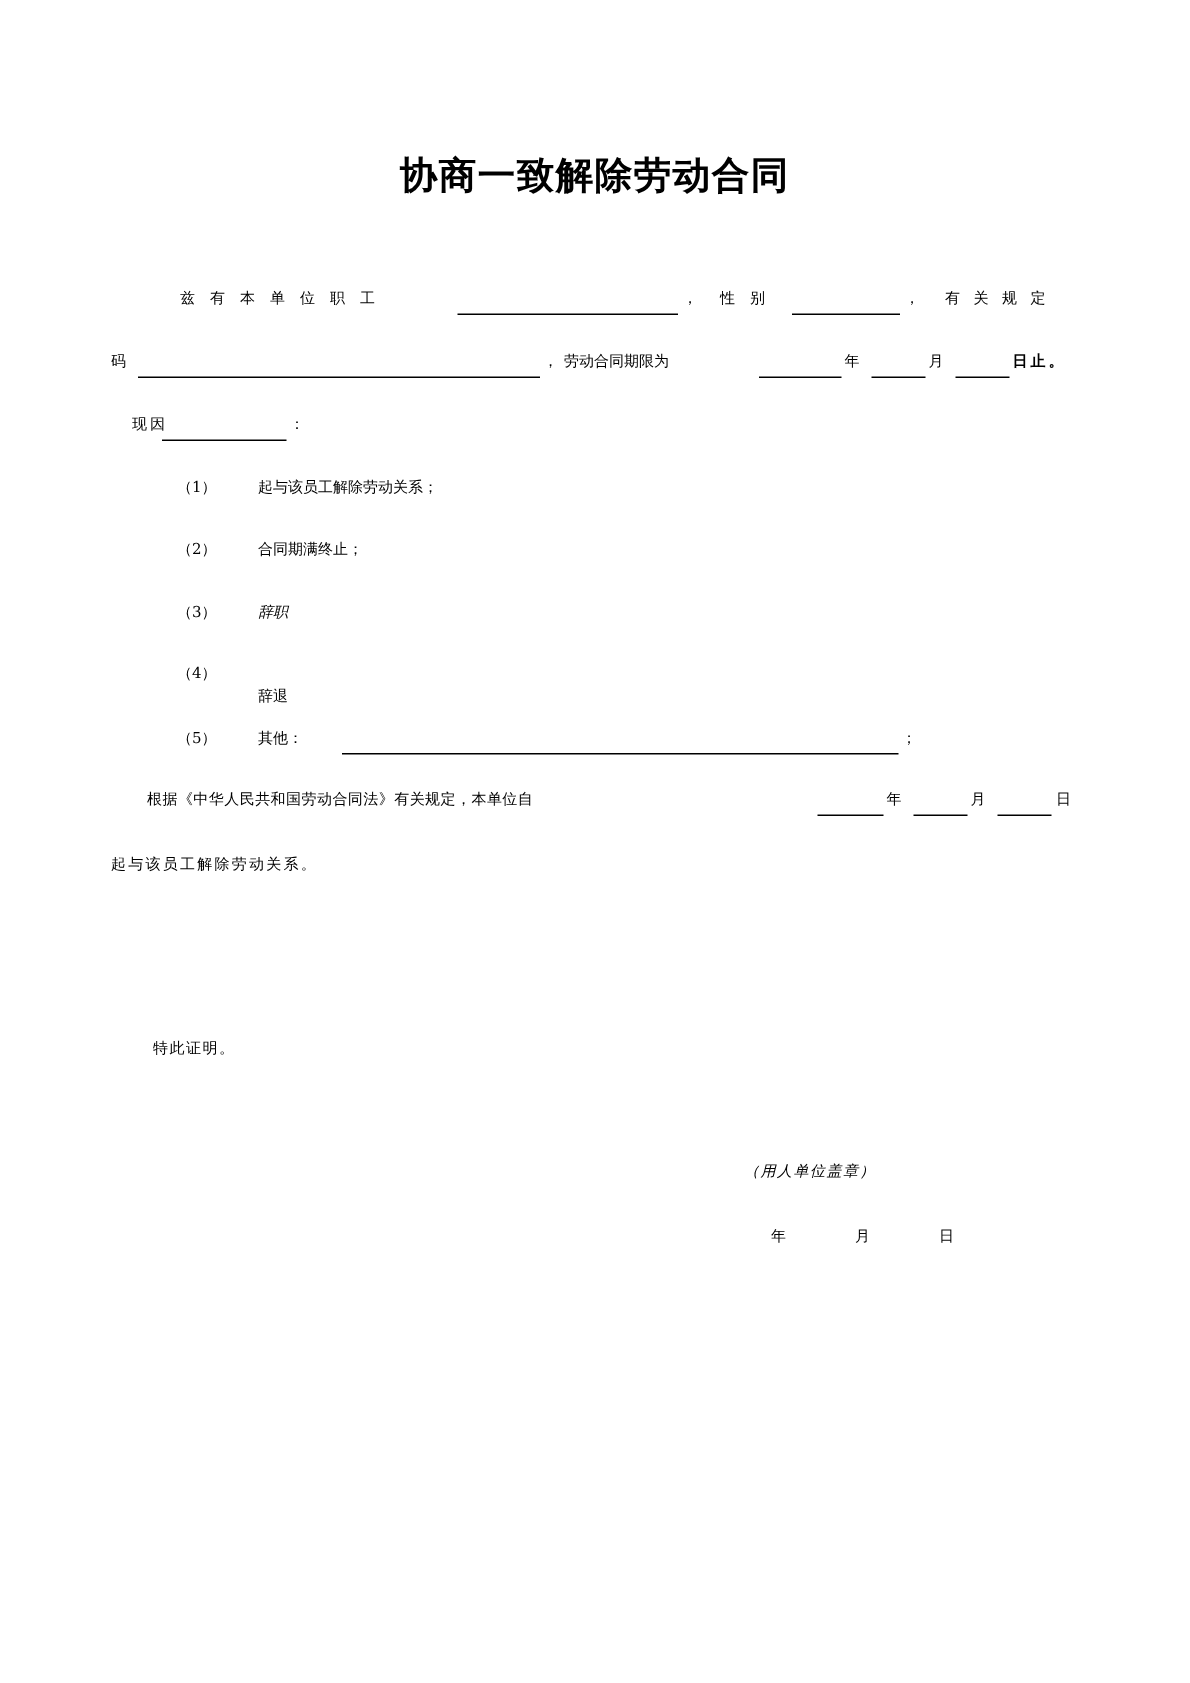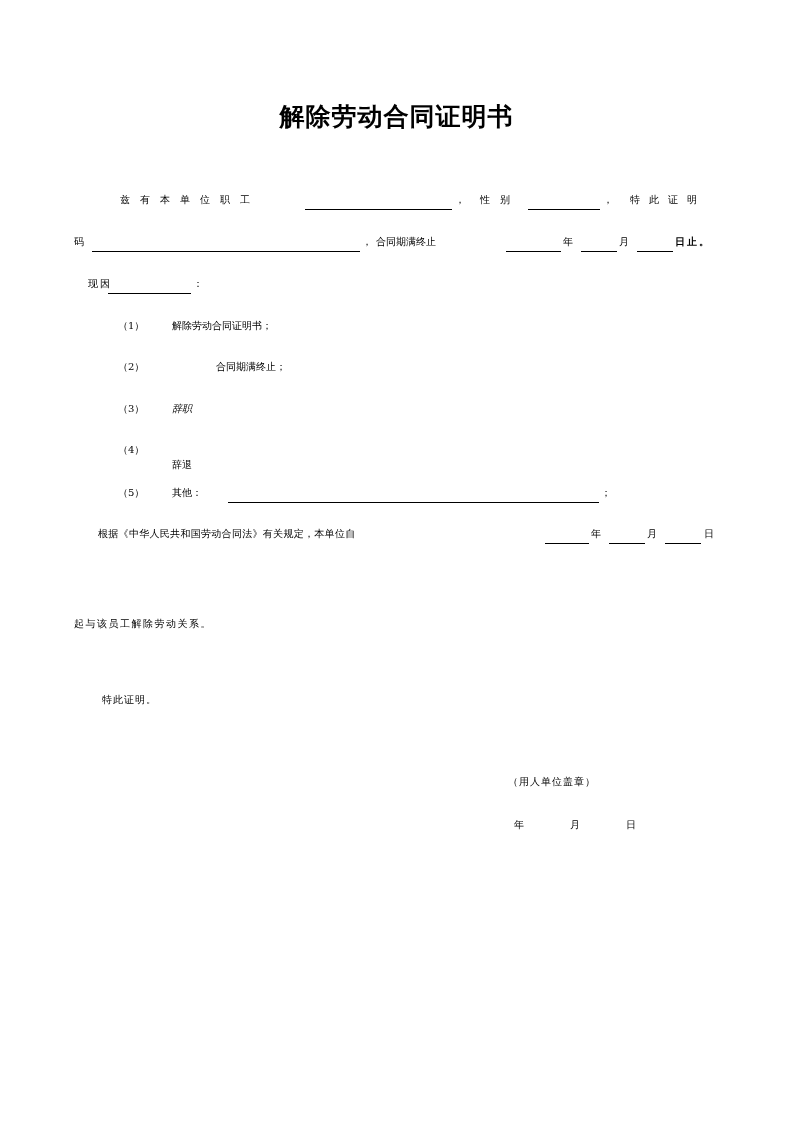"解除劳动合同证明书" div.abs { text: 解除劳动合同证明书 -> 协商一致解除劳动合同 }
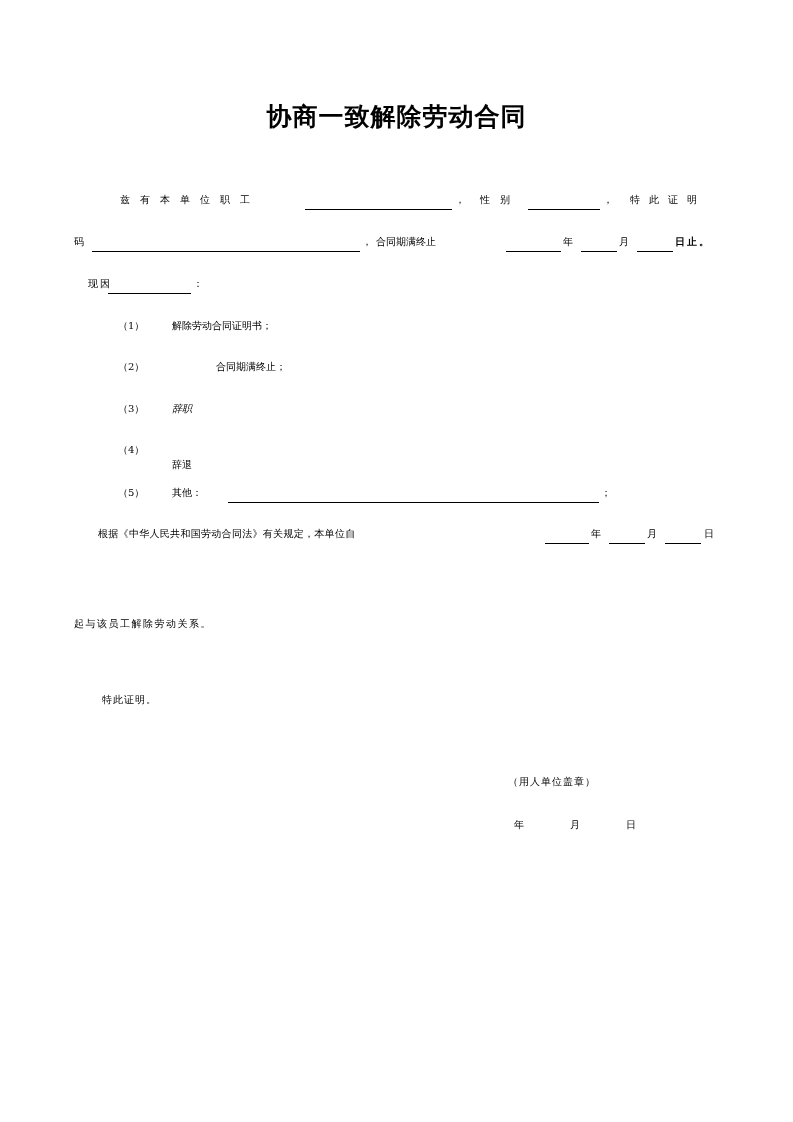"特此证明" div.abs { text: 特此证明 -> 有关规定 }
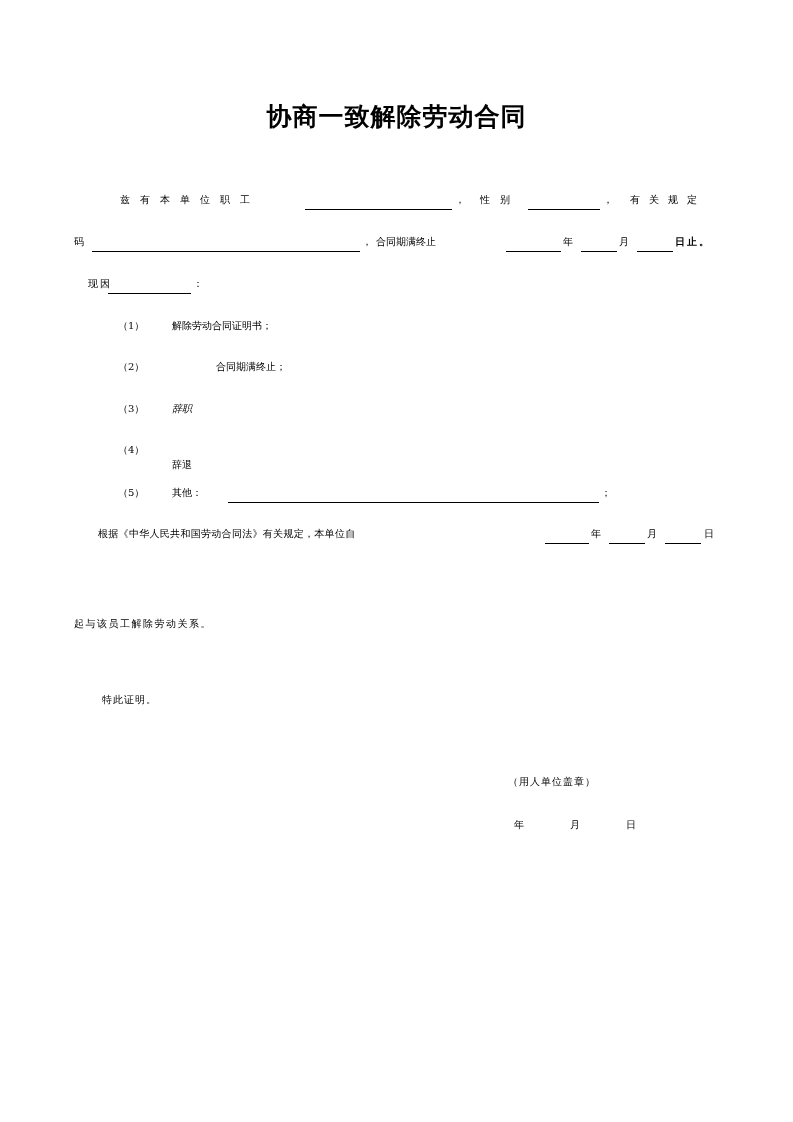"合同期满终止" div.abs { text: 合同期满终止 -> 劳动合同期限为 }
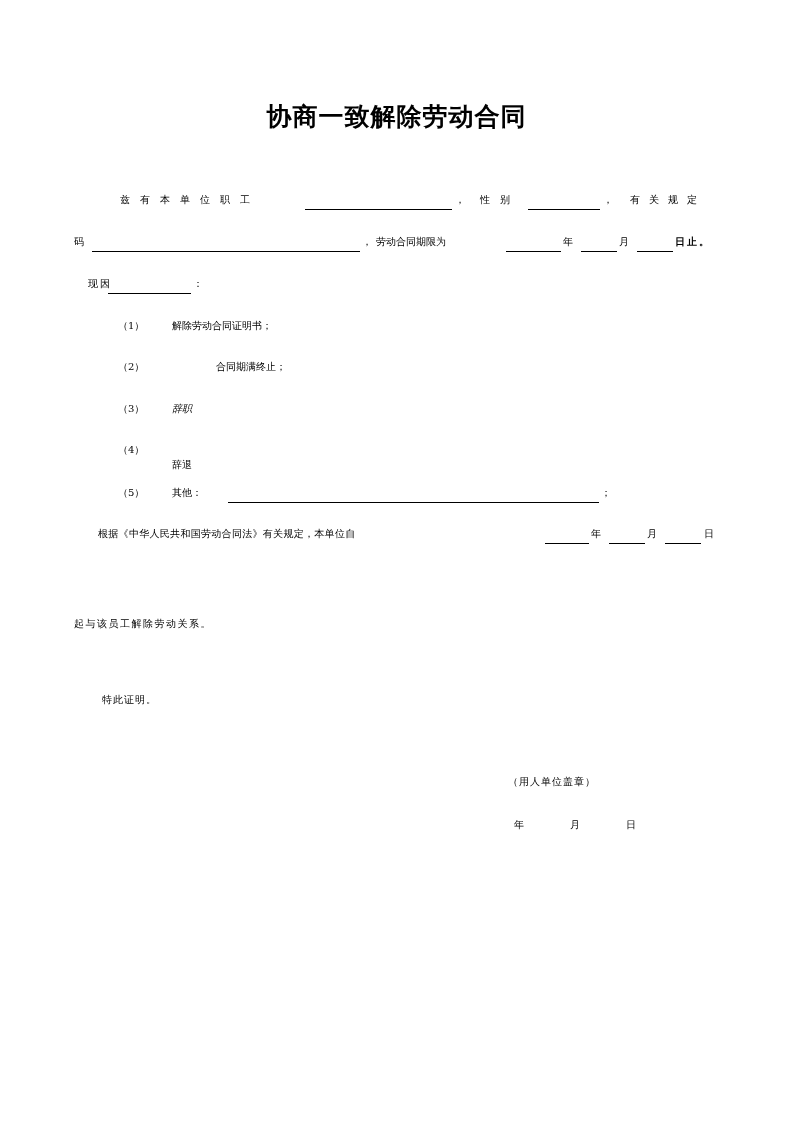"解除劳动合同证明书；" div.abs { text: 解除劳动合同证明书 -> 起与该员工解除劳动关系 }
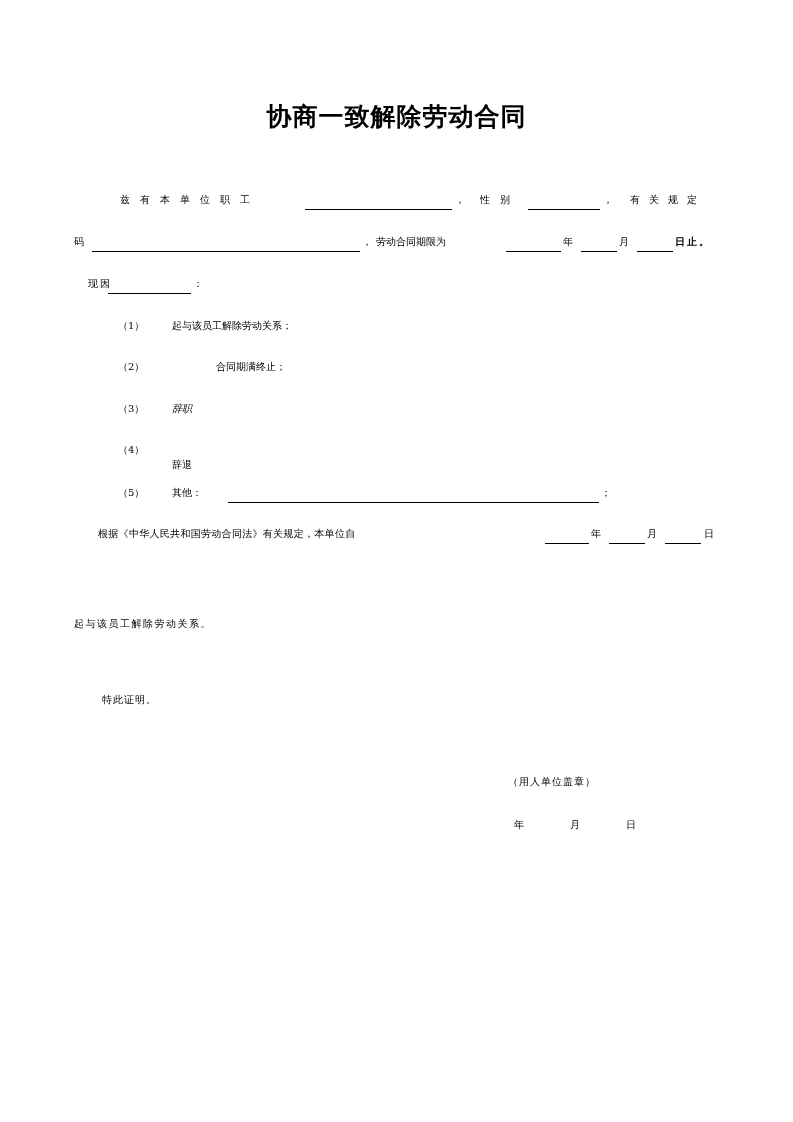"合同期满终止；" div.abs { margin-left: 44px -> none }
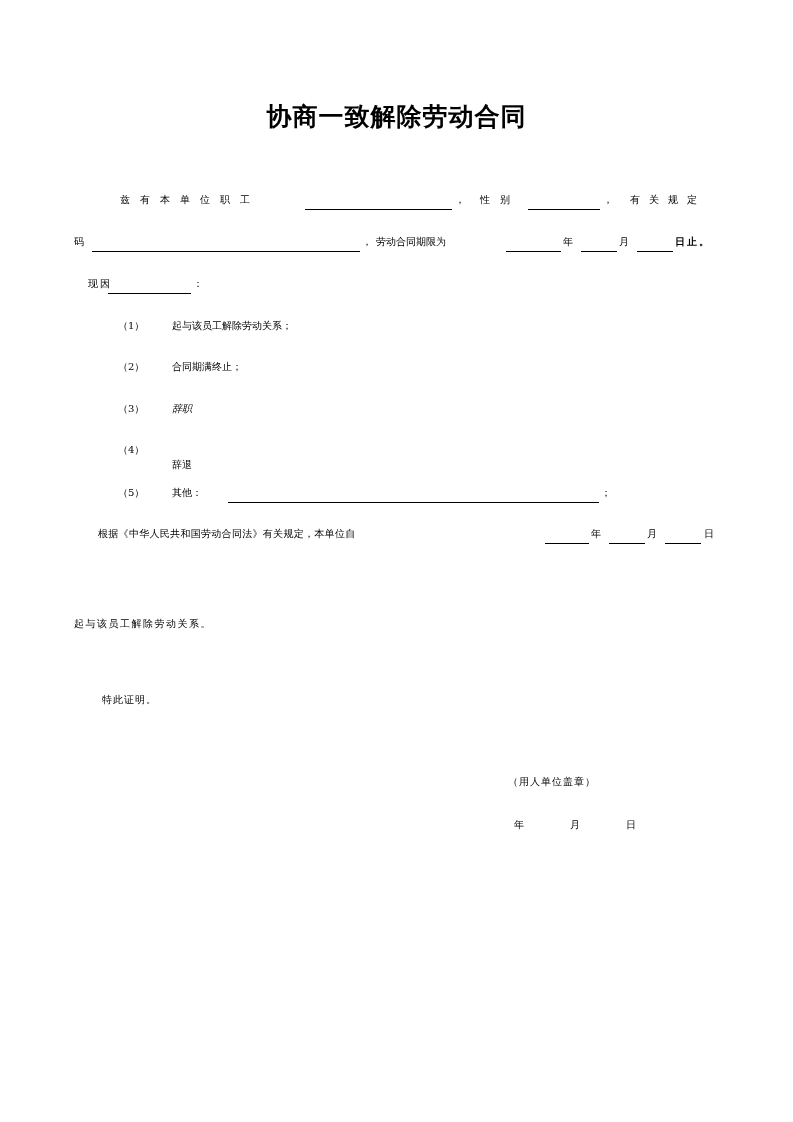"起与该员工解除劳动关系。" div.abs { margin-top: 47px -> none }
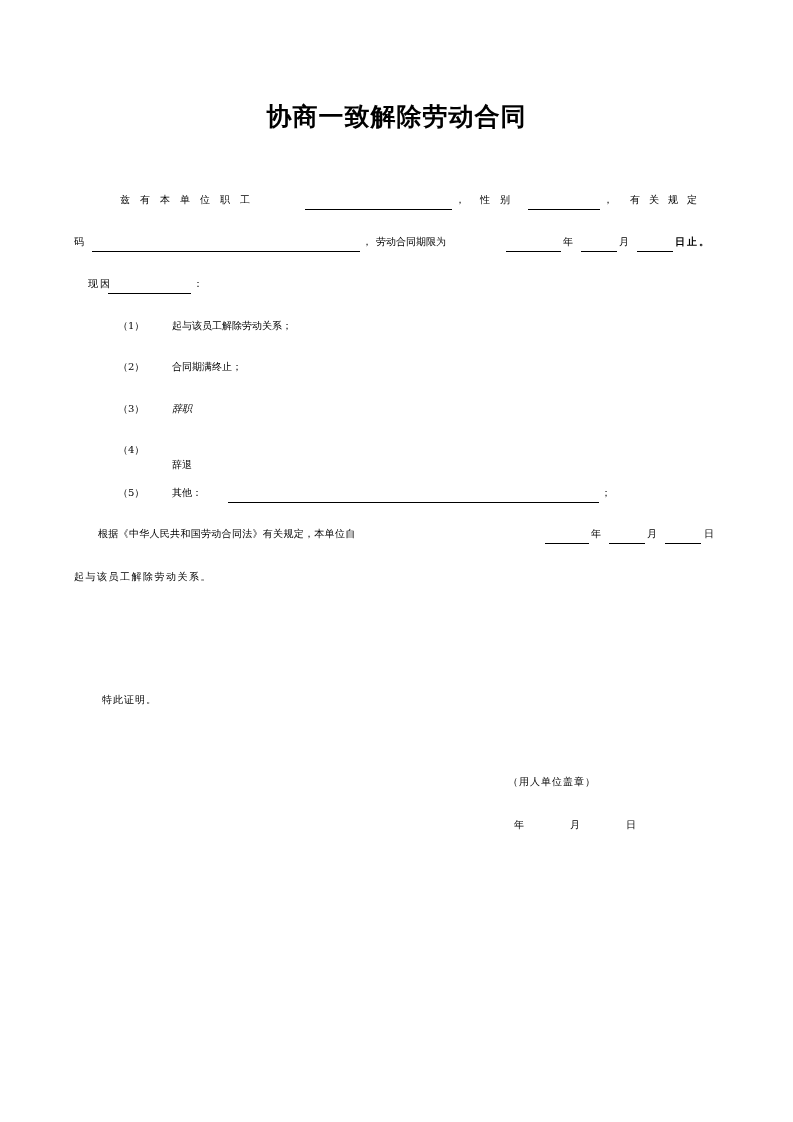"（用人单位盖章）" div.abs { font-style: none -> italic; left: 508px -> 496px }
